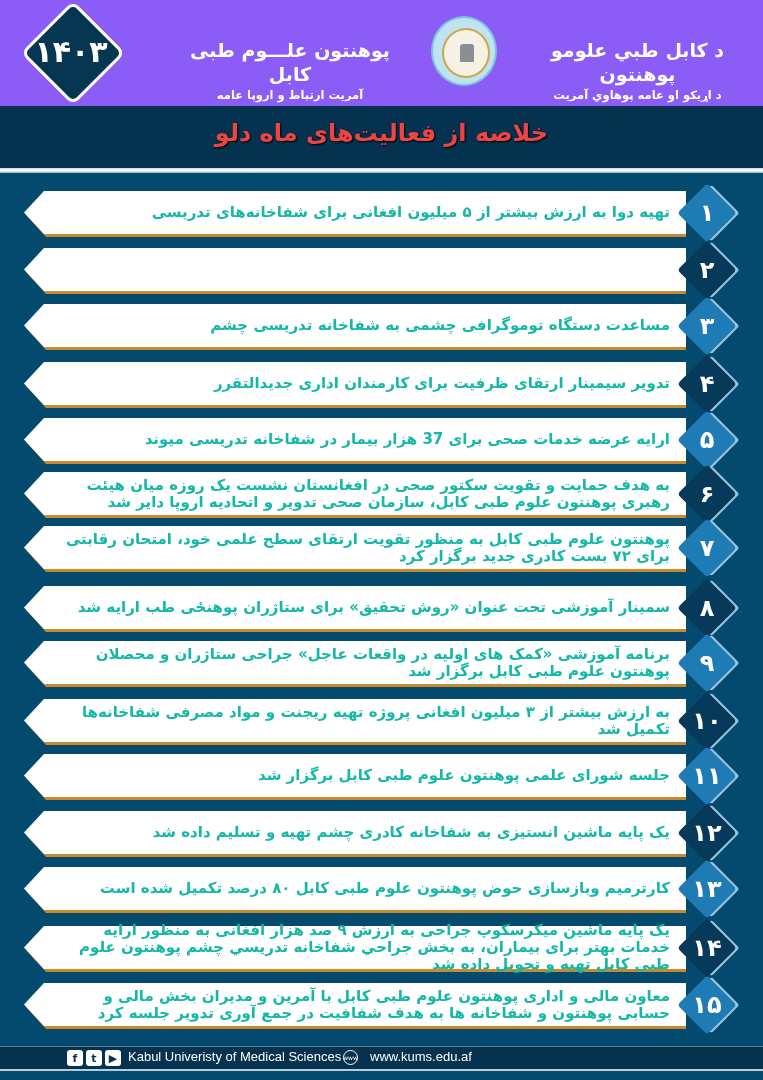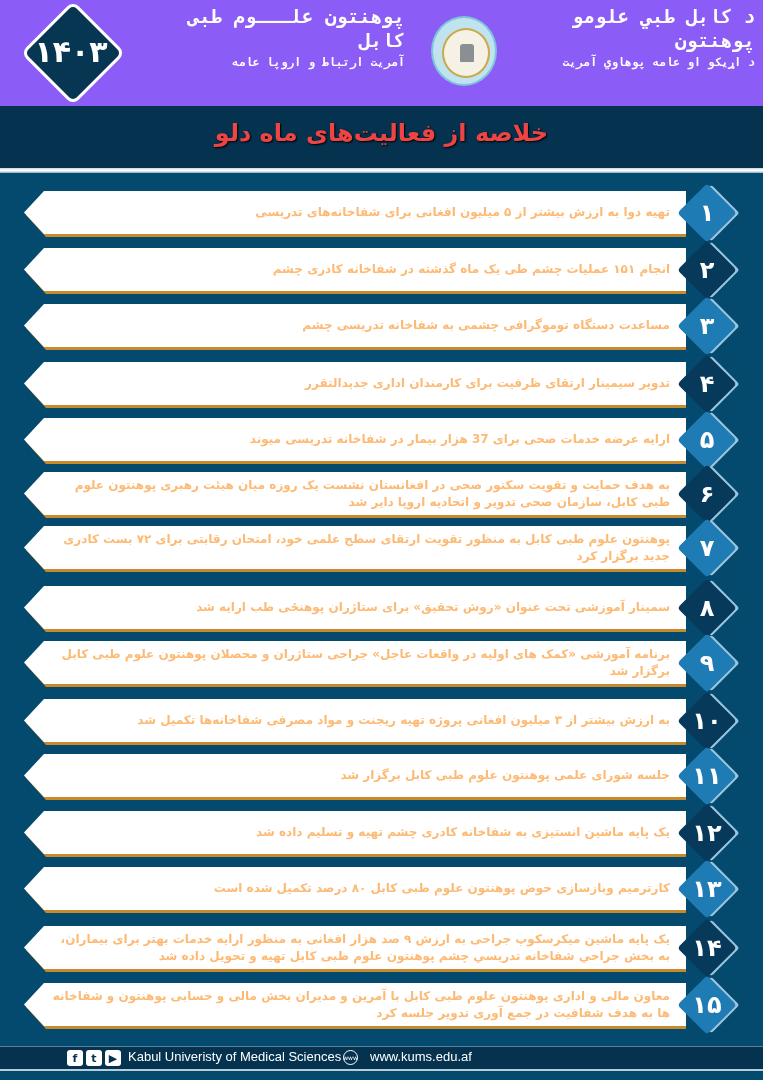"پوهنتون علـــوم طبی کابل" .org { font-family: Liberation Mono, monospace -> none; text-align: none -> center; top: 6px -> 38px }
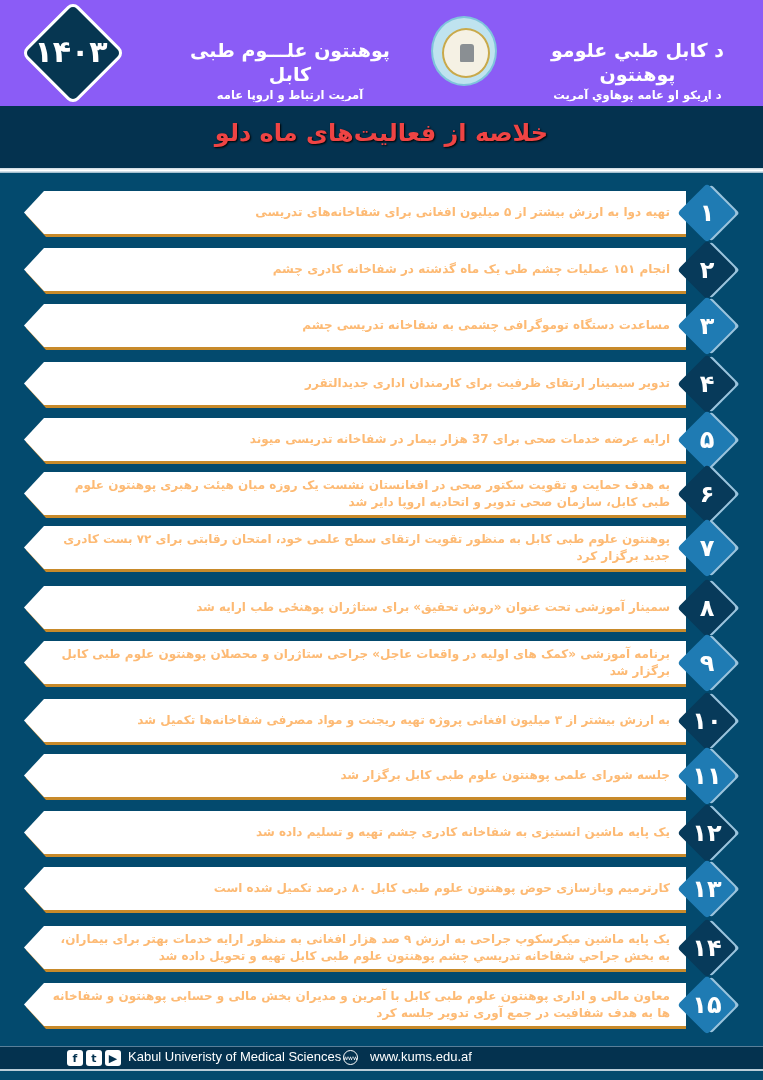"تهیه دوا به ارزش بیشتر" .row .txt { color: #fdba74 -> #14b8a6; font-size: 12px -> 15px }
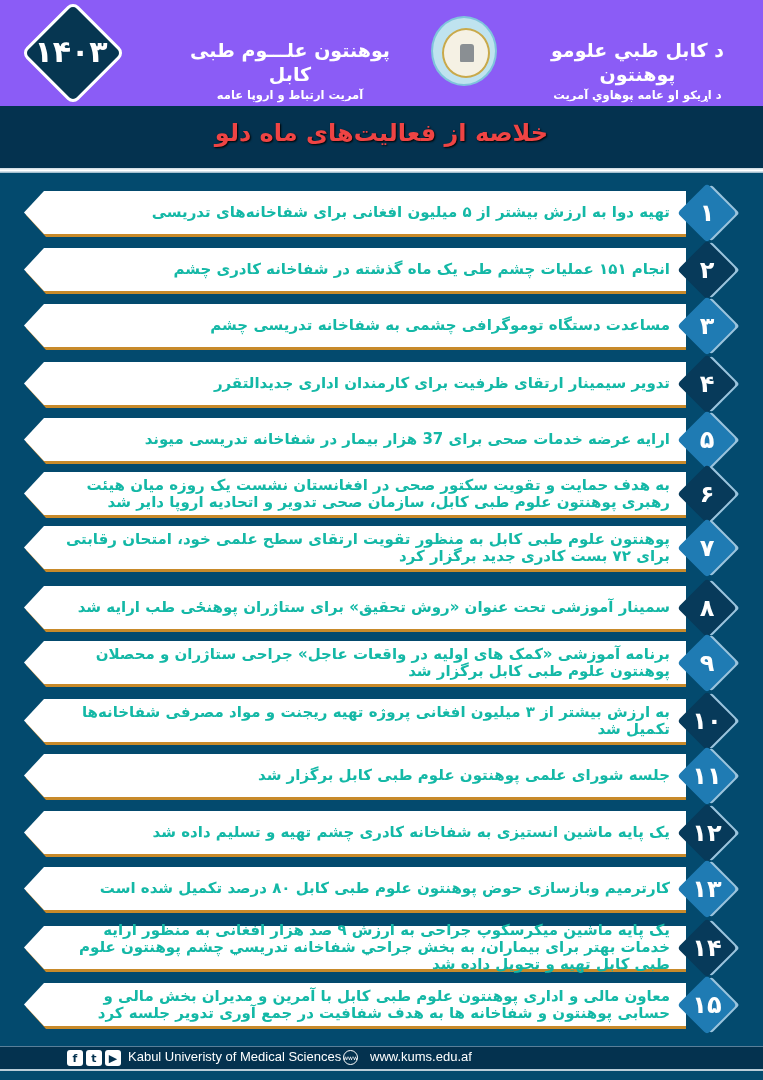"انجام ۱۵۱ عملیات چشم طی" div.txt { html: <div>انجام ۱۵۱ عملیات چشم طی یک ماه گذشته در شفاخانه کادری چشم</div> -> none }
